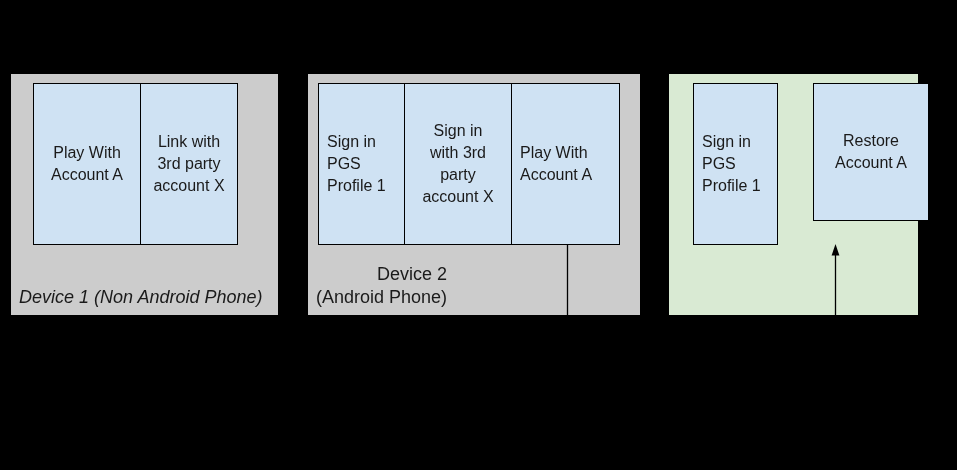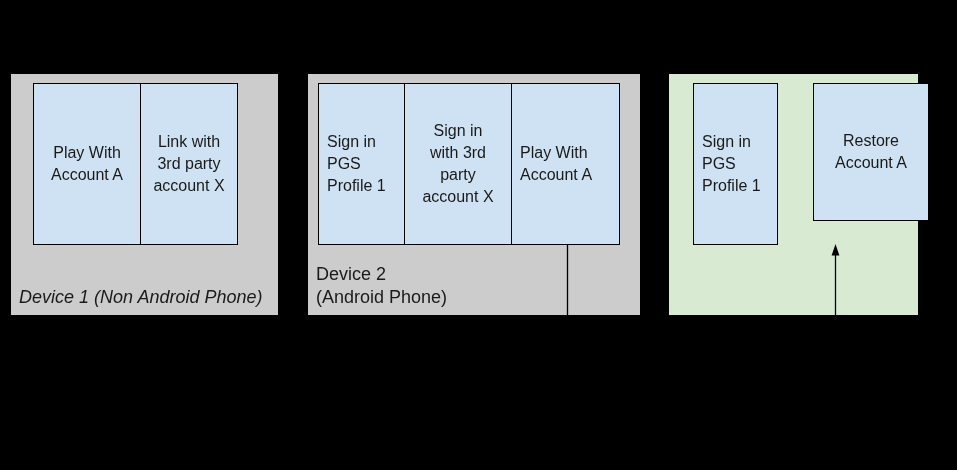"Device 2" .device-label { text-align: none -> right }
